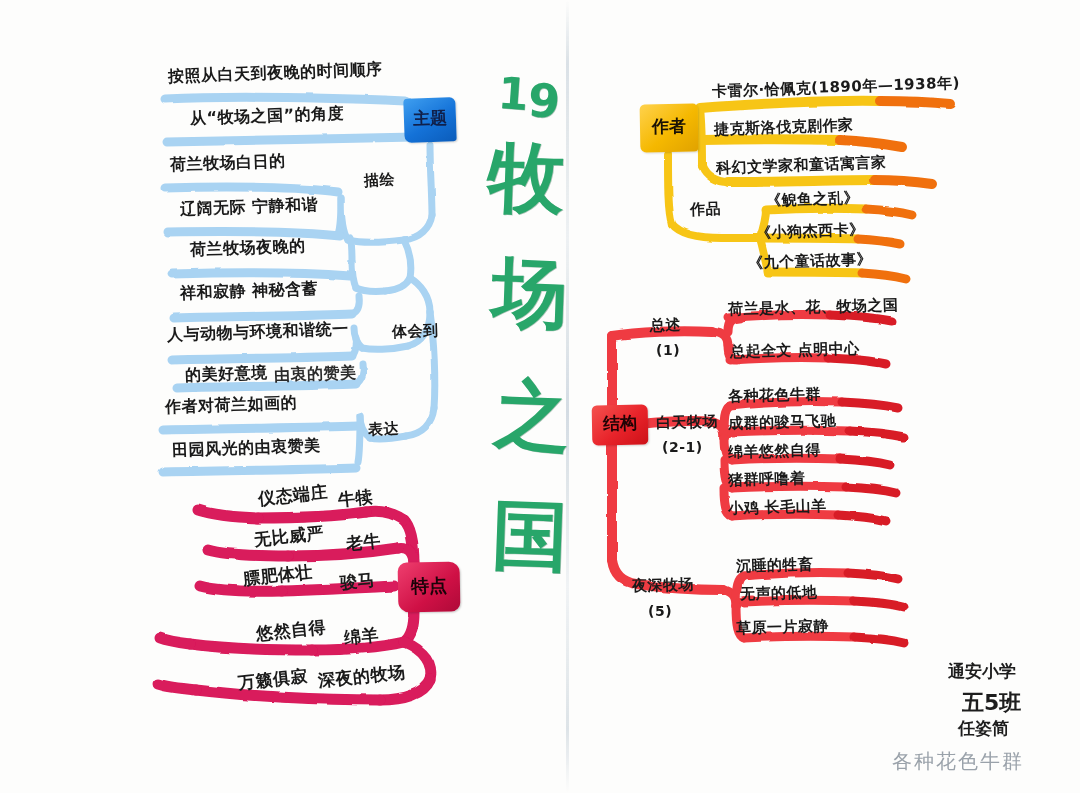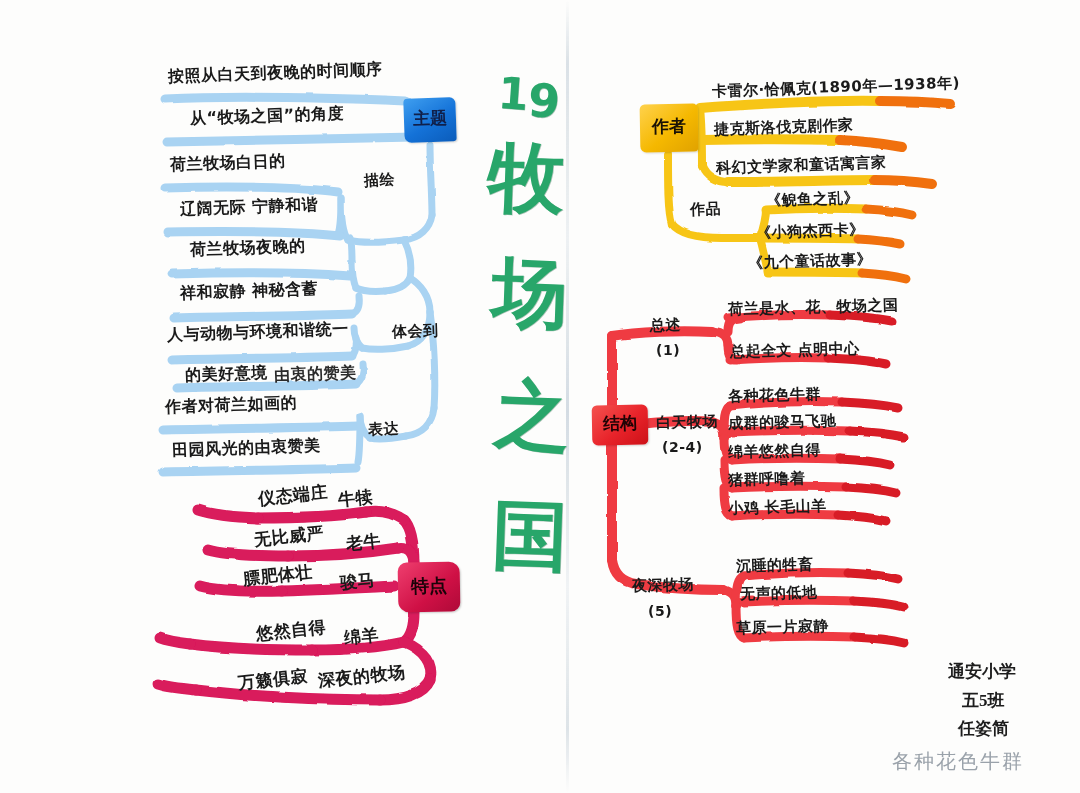"(2-4)" div.hand { text: 2-4 -> 2-1 }
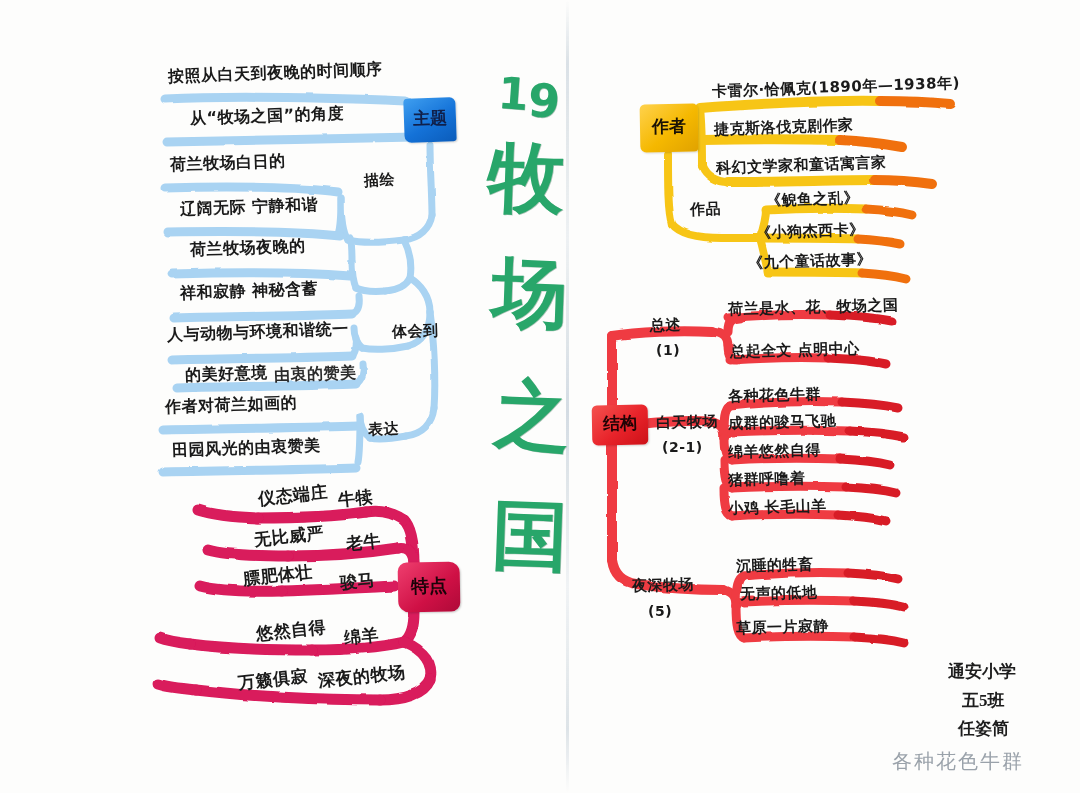"五5班" div.sig { font-family: Liberation Serif, serif -> none; font-size: 17px -> 22px }
